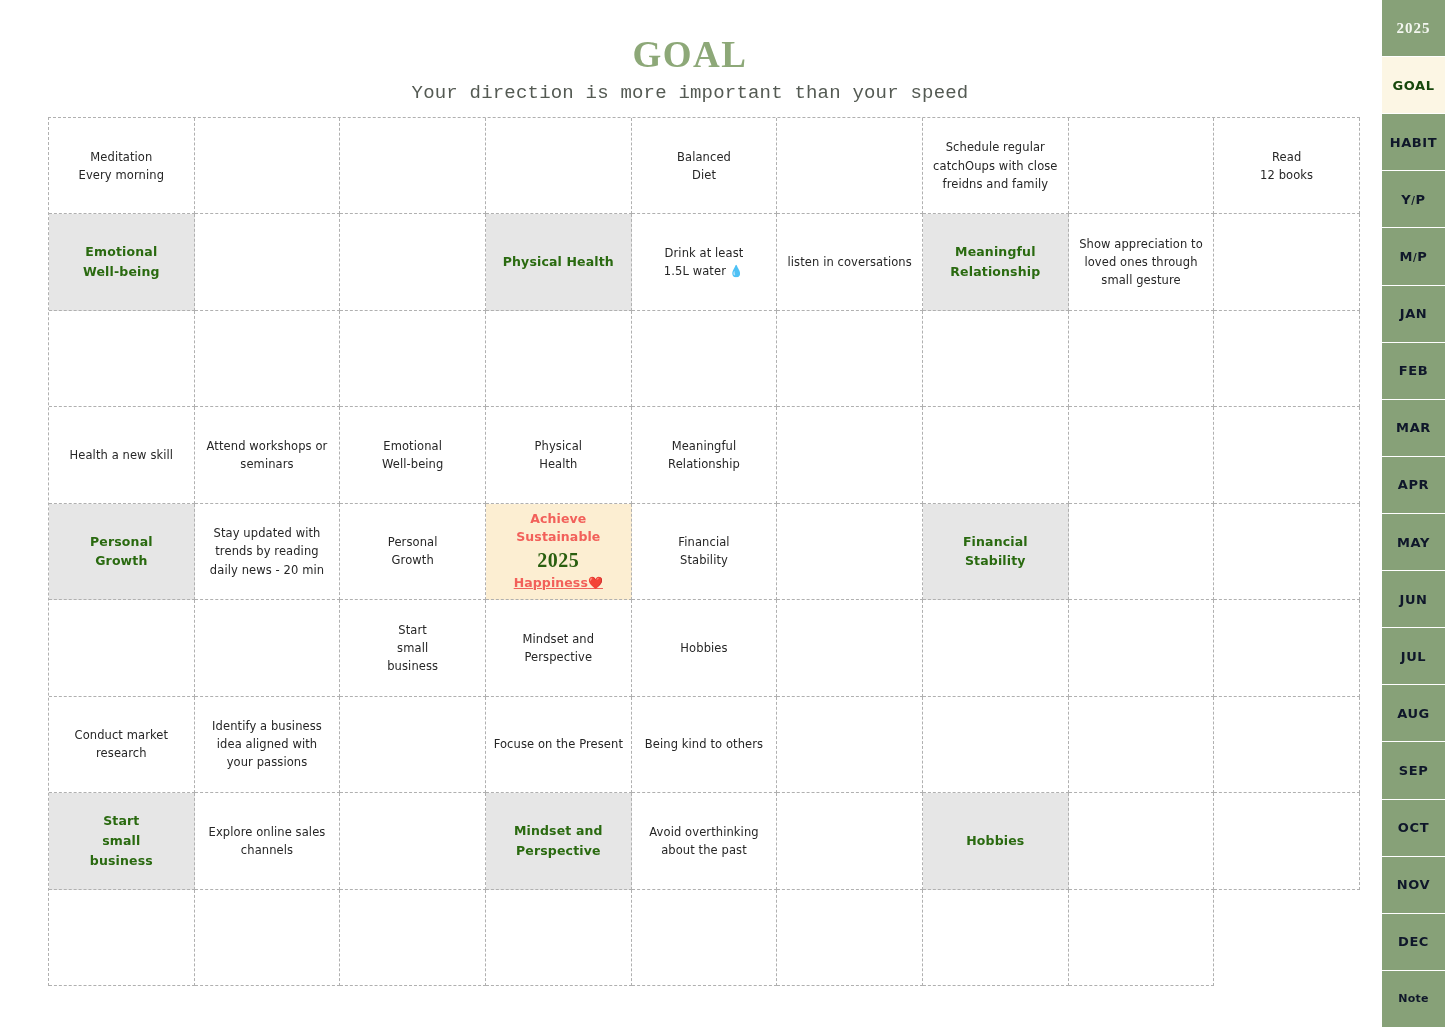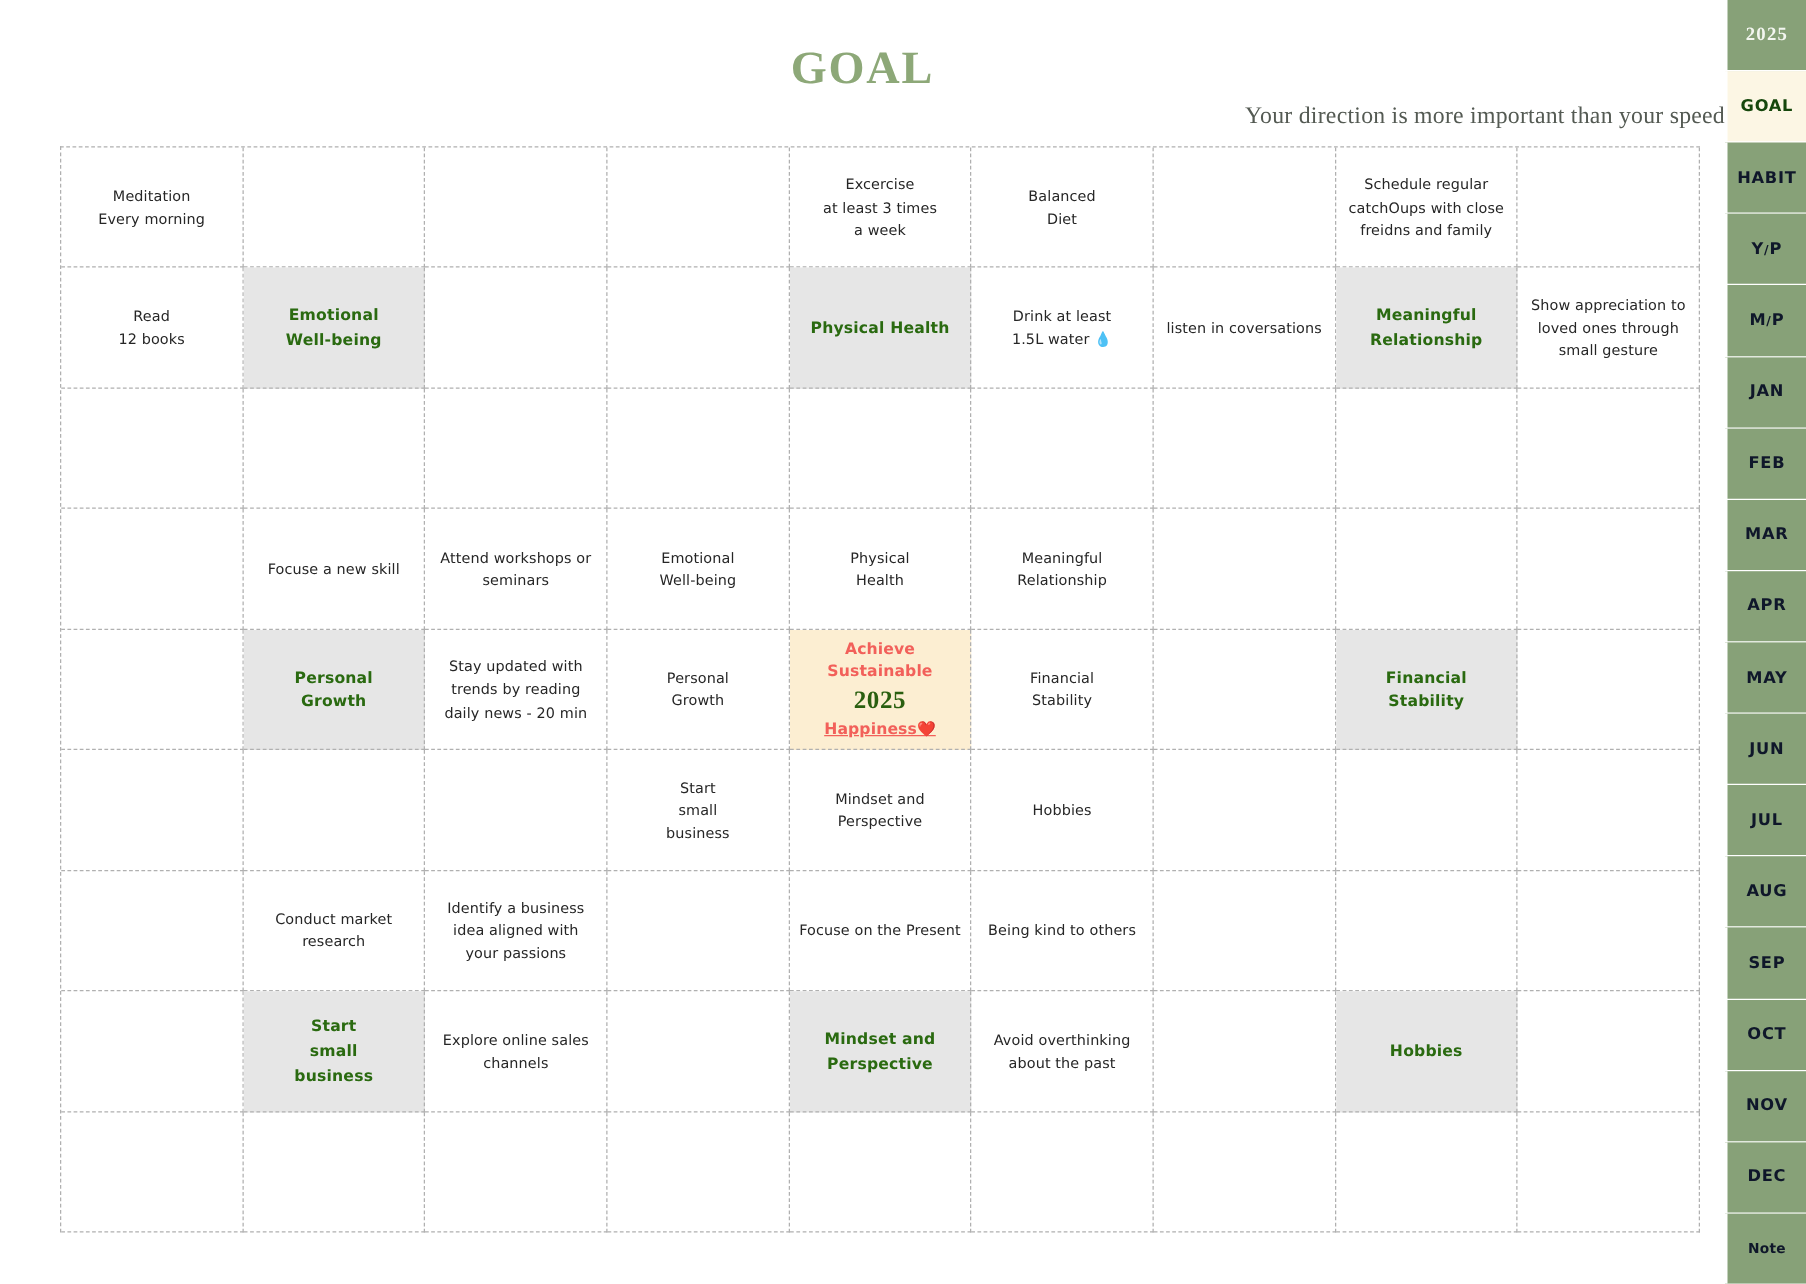"Your direction is more important" .page-subtitle { font-family: Liberation Serif, serif -> Liberation Mono, monospace; text-align: right -> none }
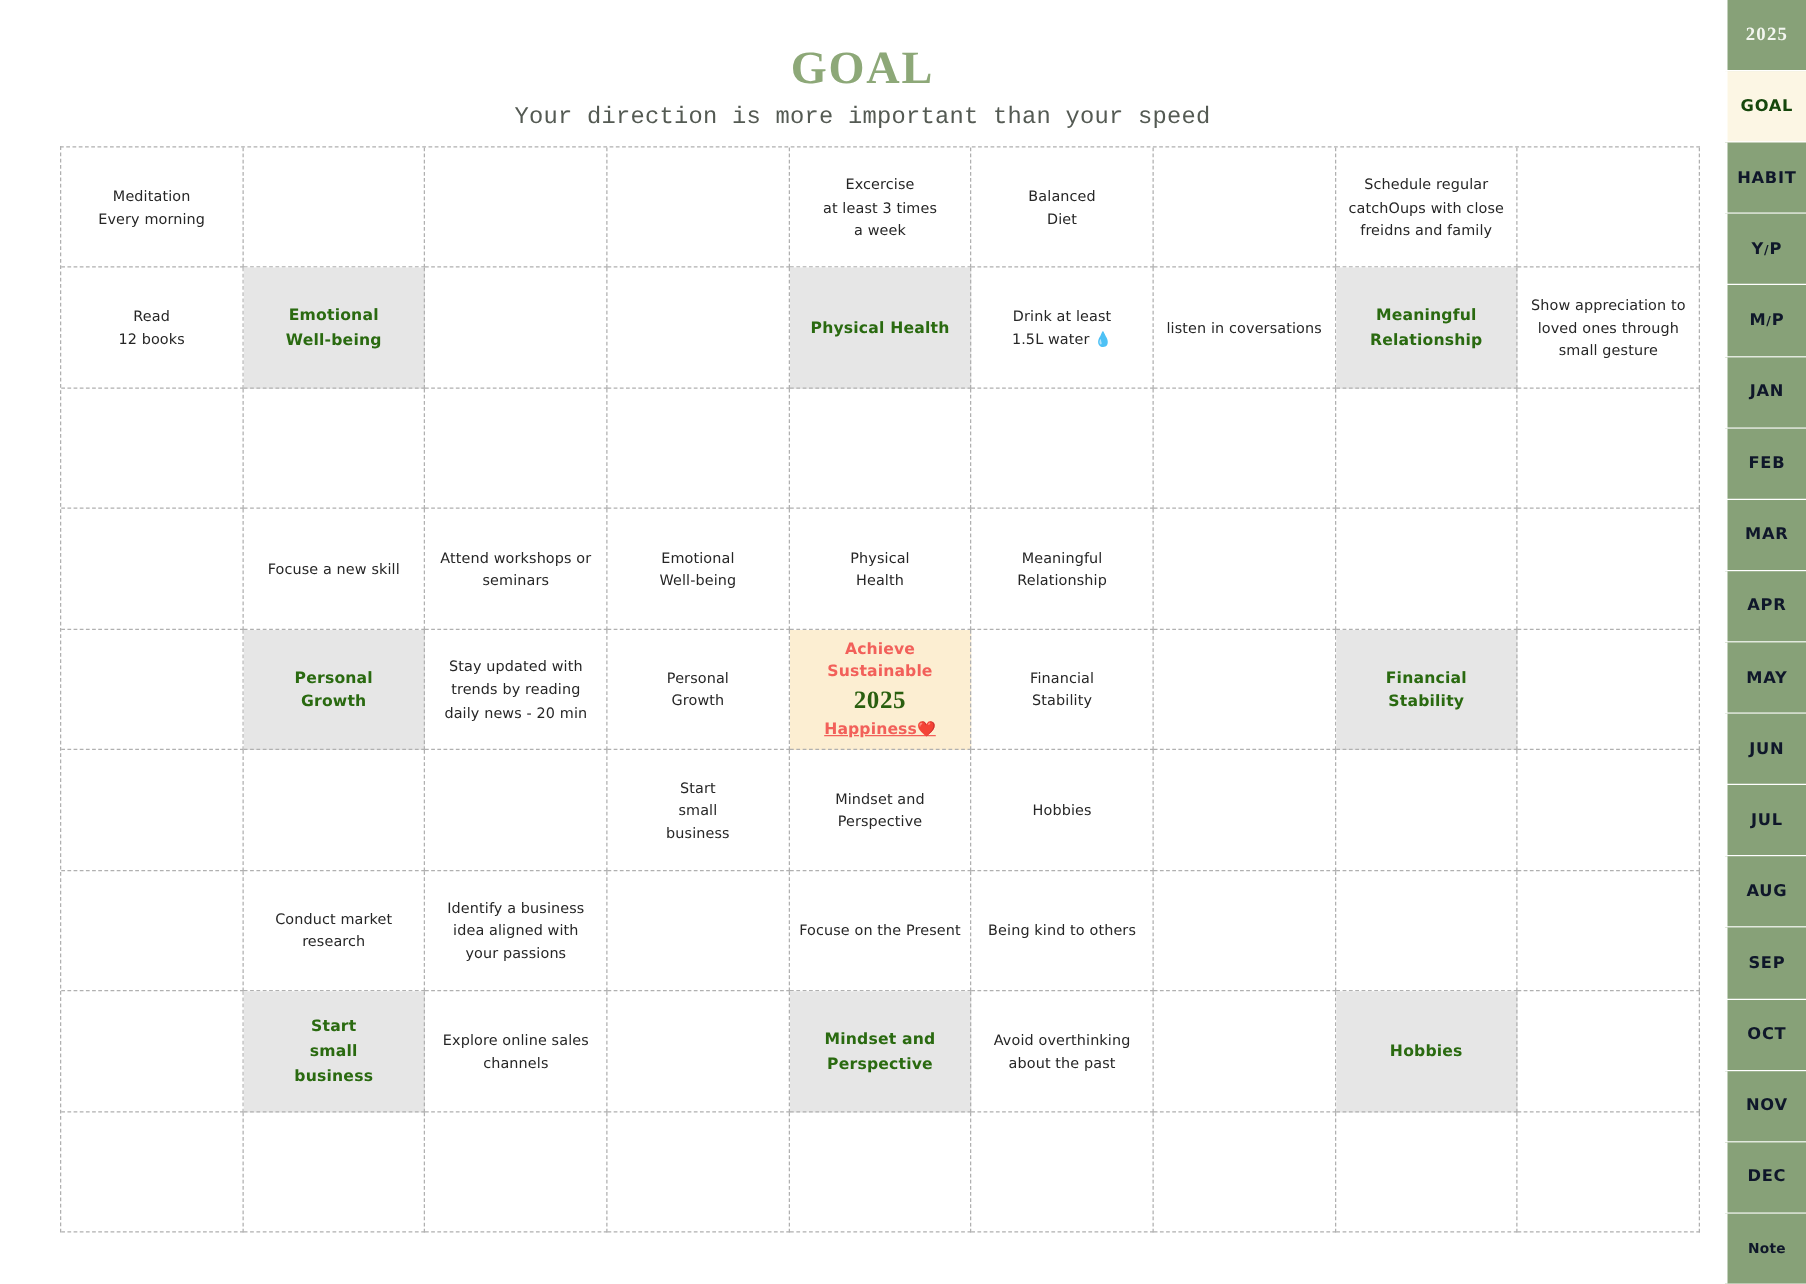"Excercise" div.cell { html: <div> <span>Excercise<br>at least 3 times<br>a week</span> </div> -> none }
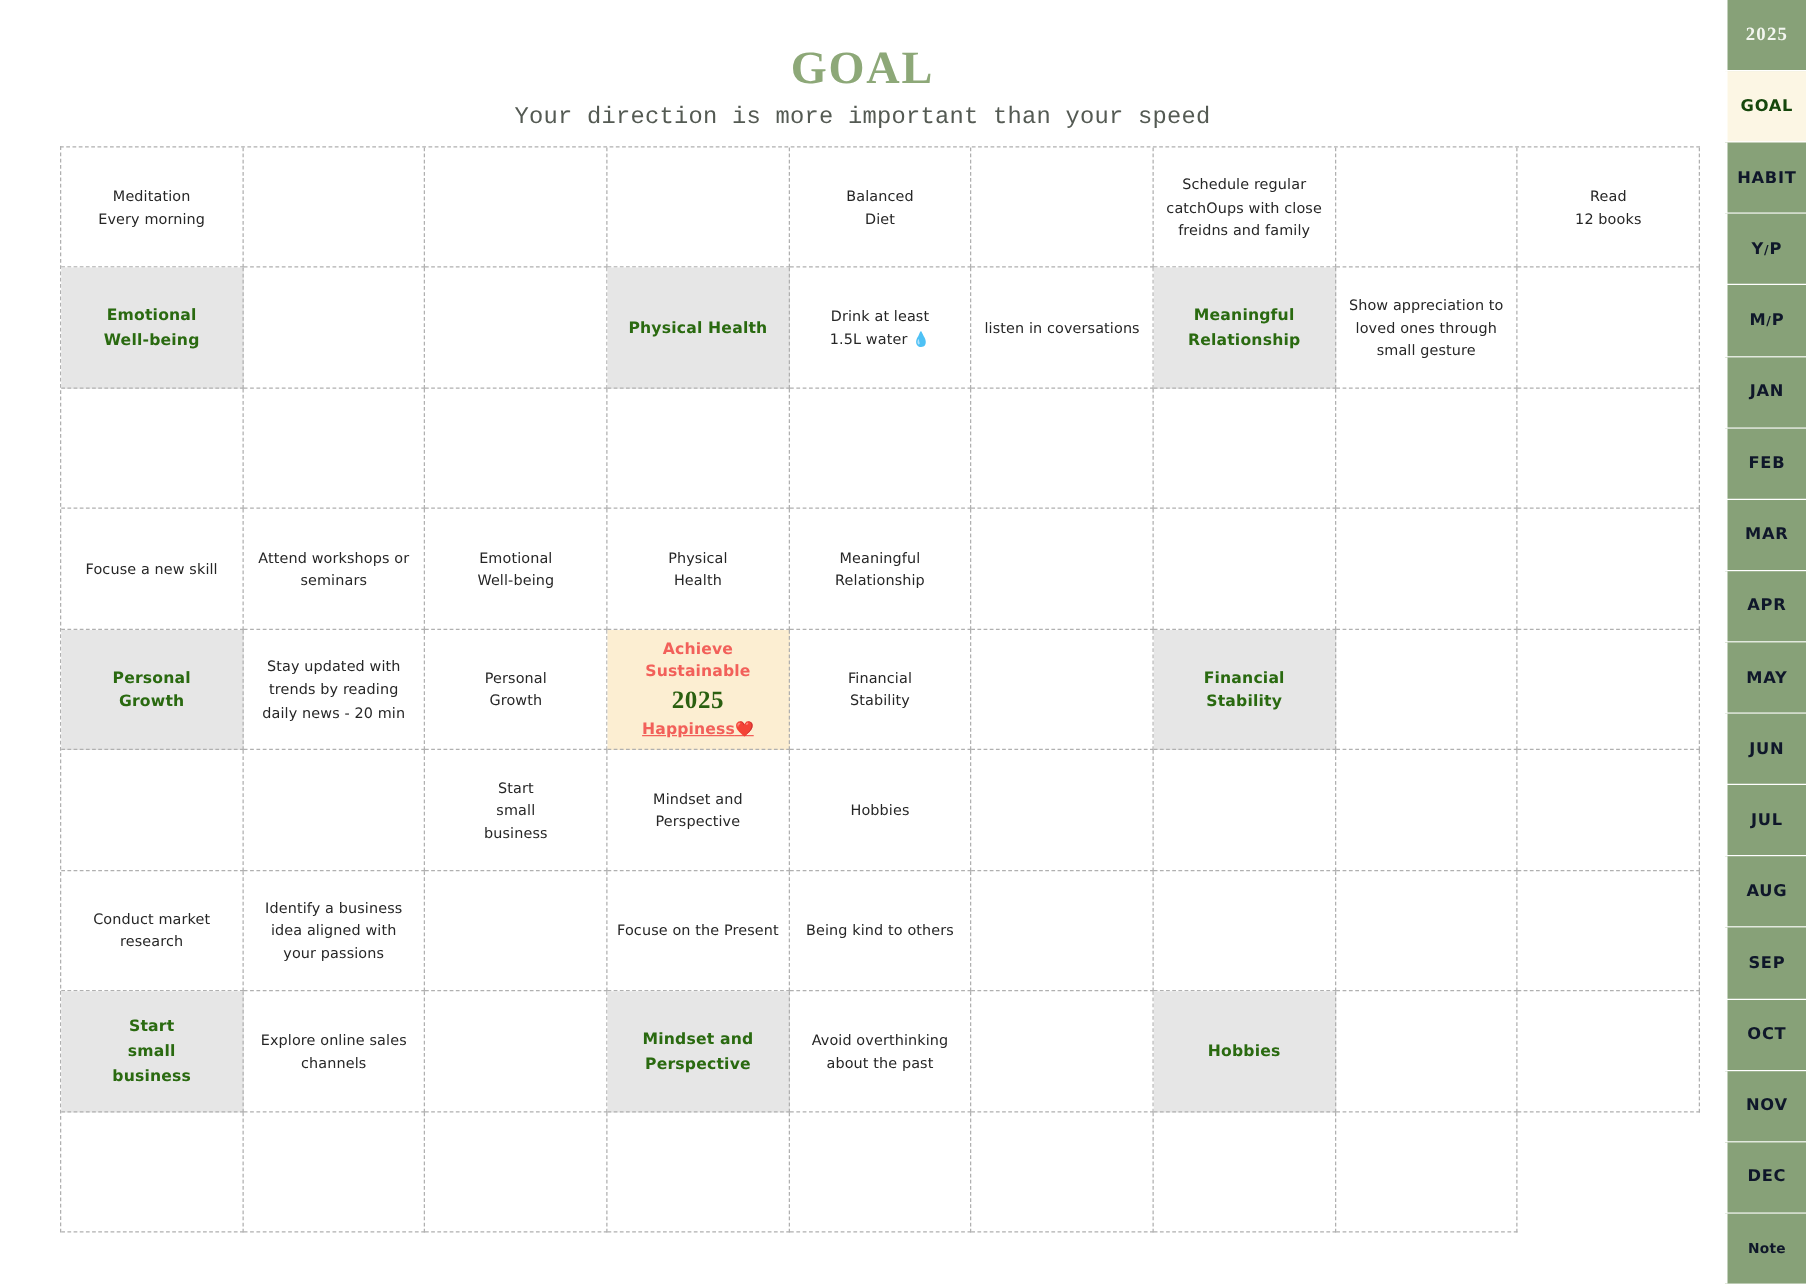"Focuse a new skill" span.txt { text: Focuse -> Health }
